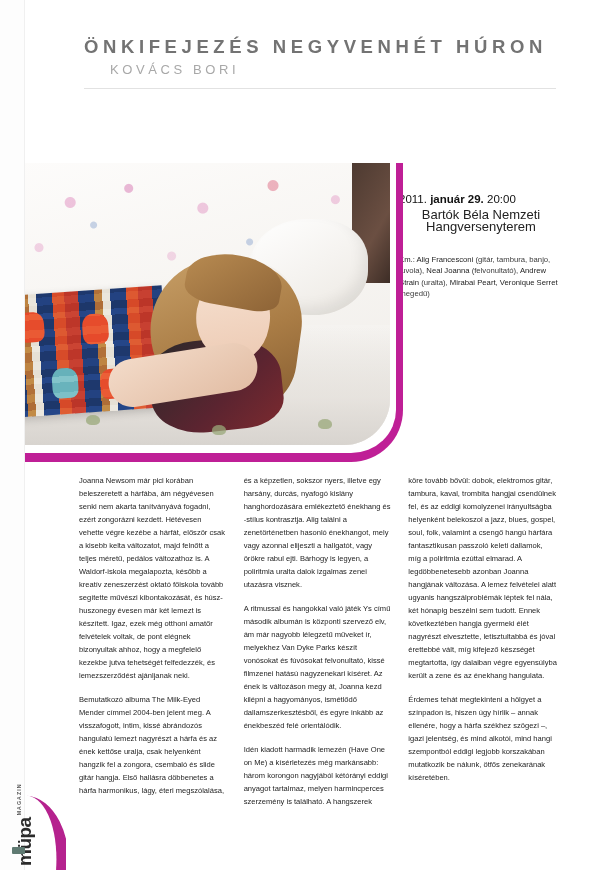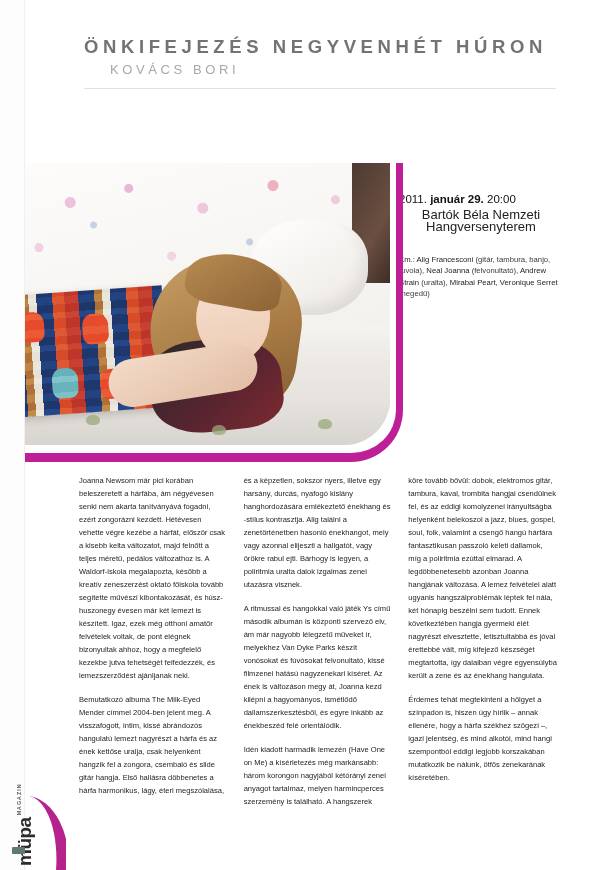"Idén kiadott harmadik lemezén (Have" p { text: zenei -> eddigi }
